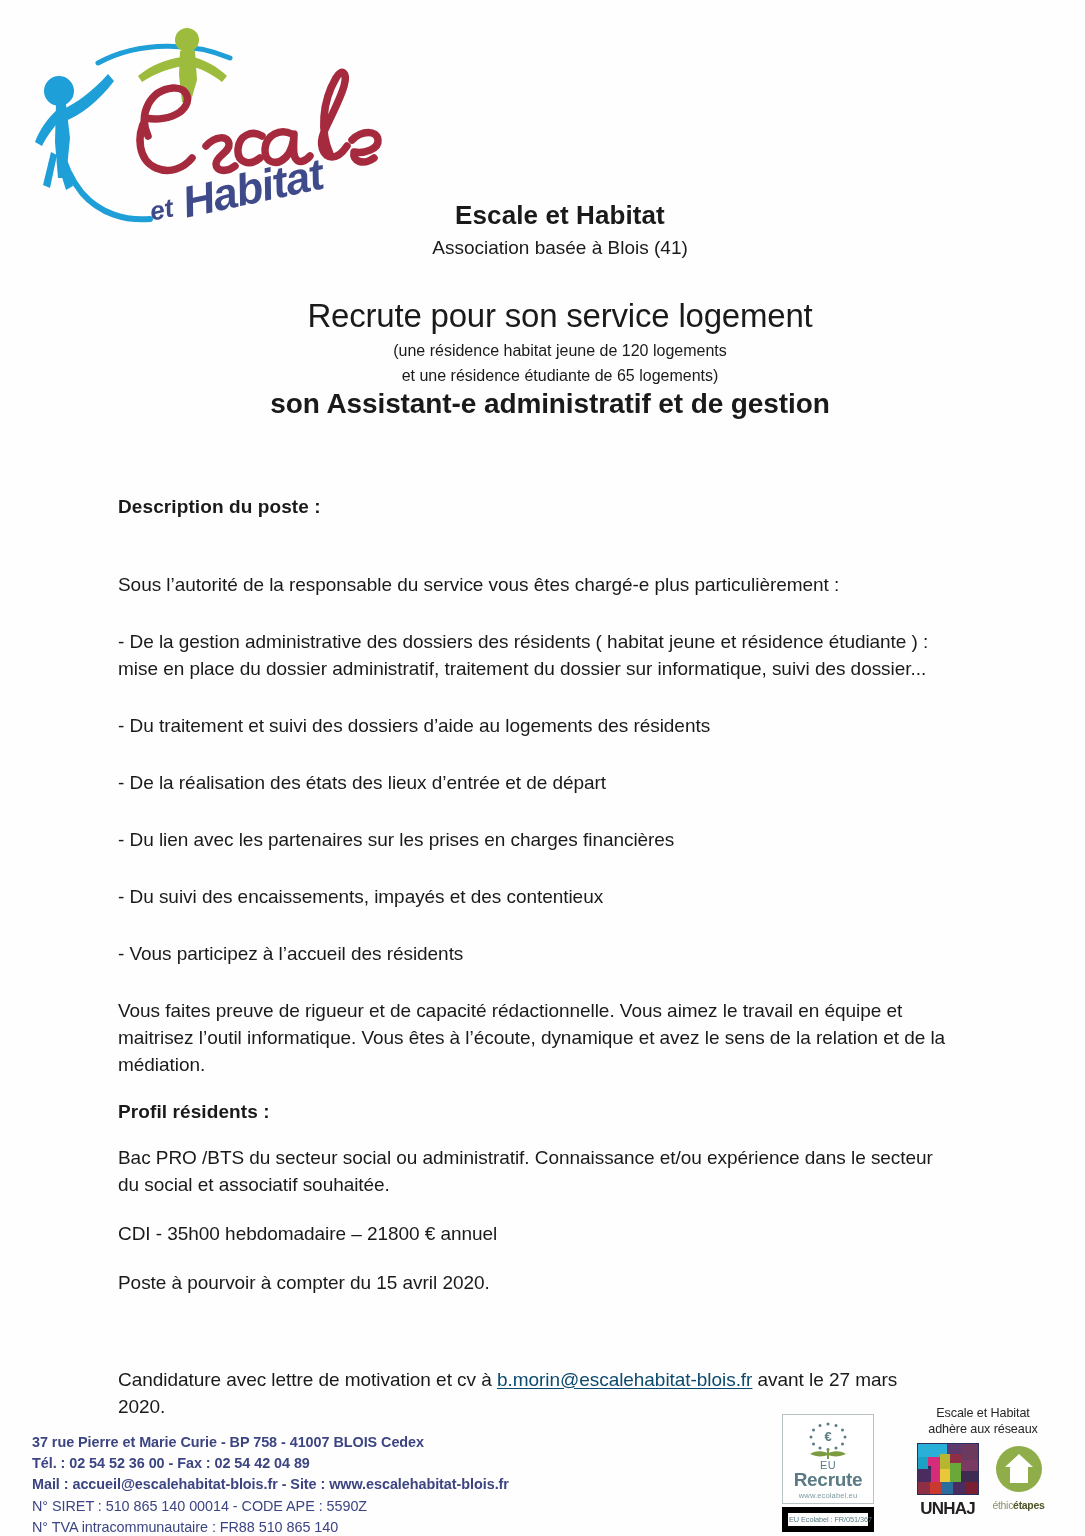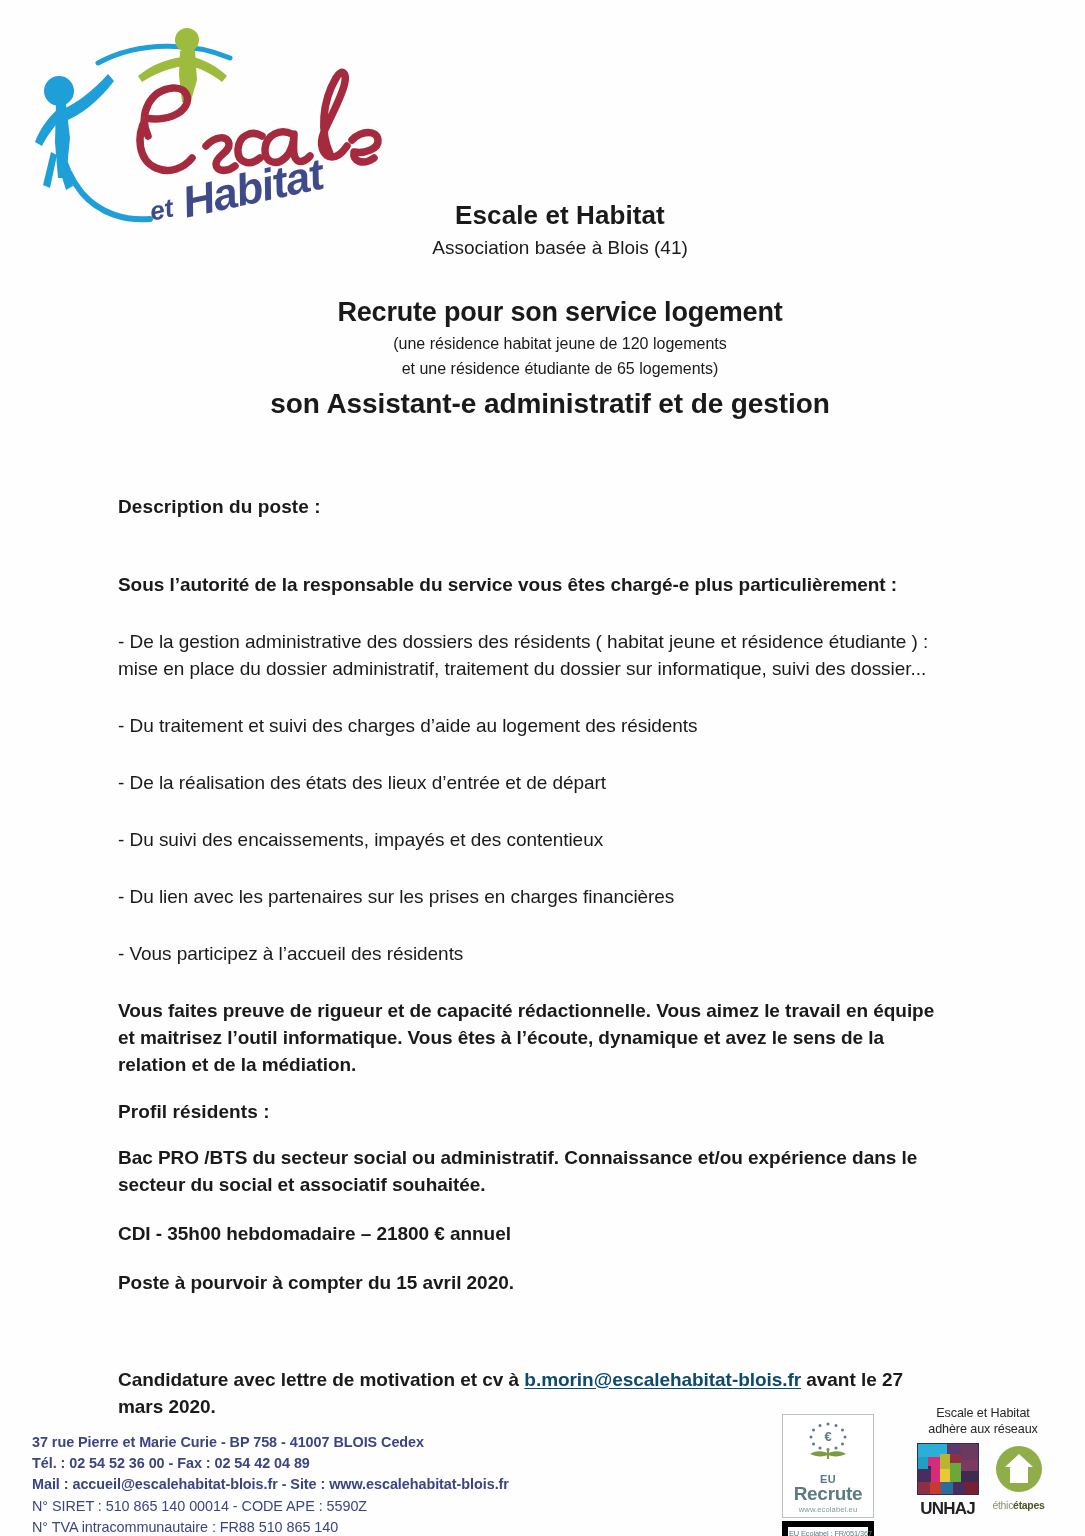"Recrute pour son service logement" .recruit-line { font-size: 27px -> 33px; font-weight: bold -> normal }
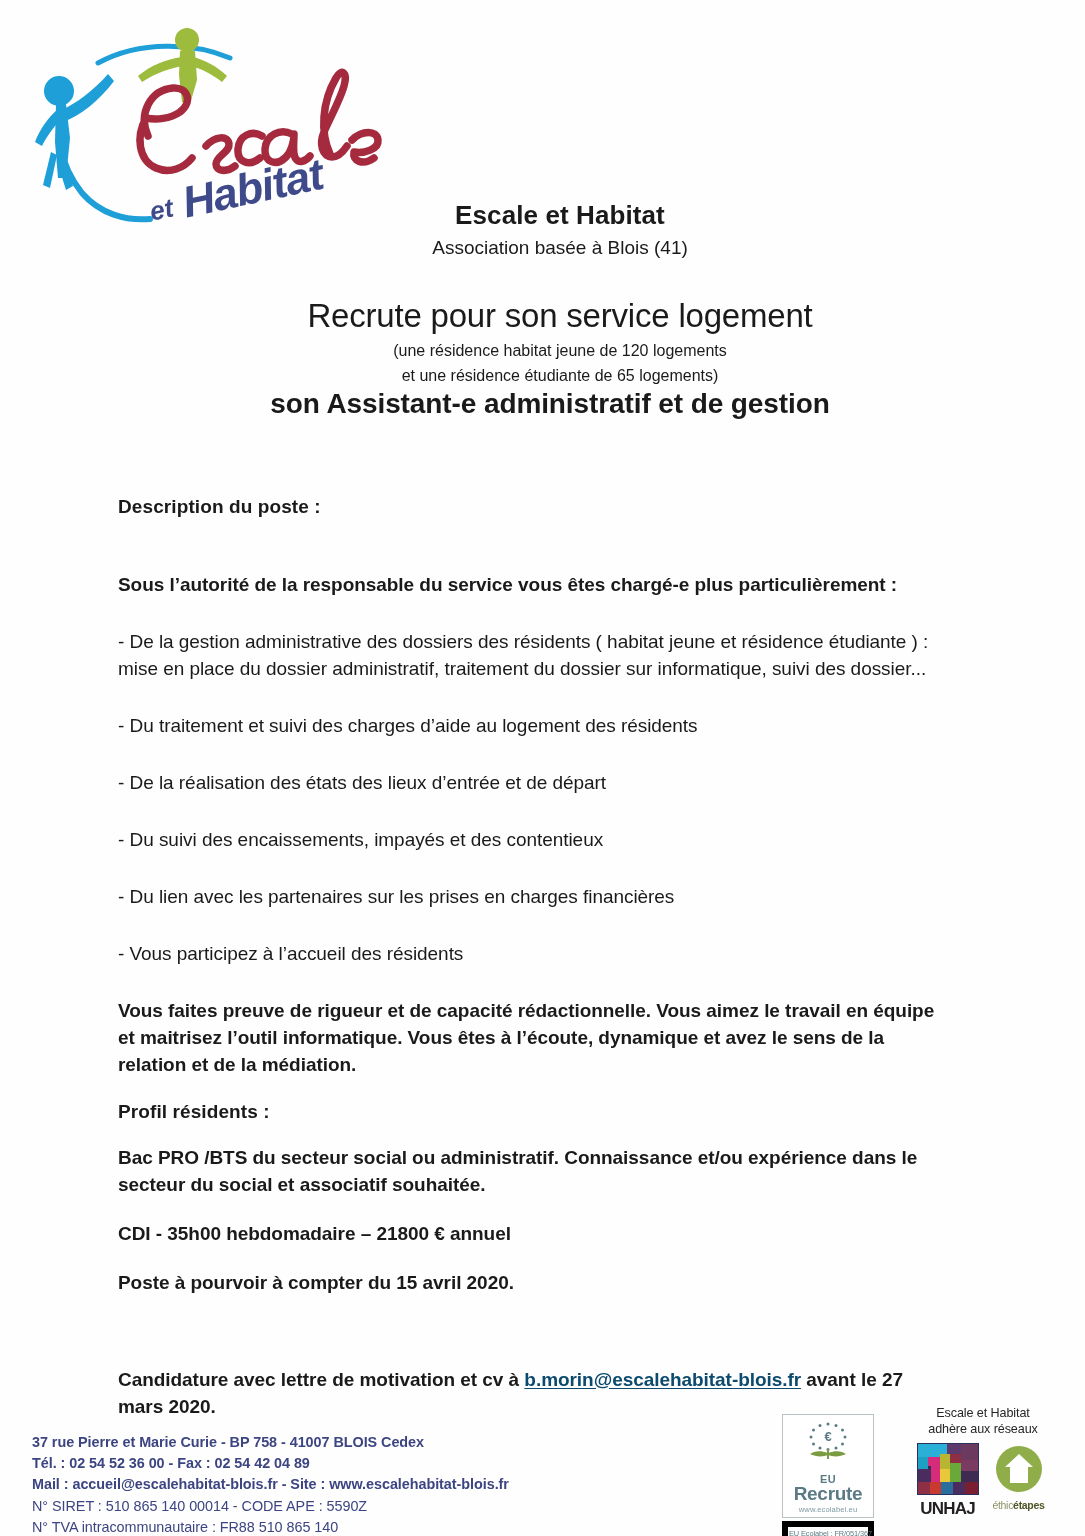"Sous l’autorité de la responsable" .para { font-weight: bold -> normal }
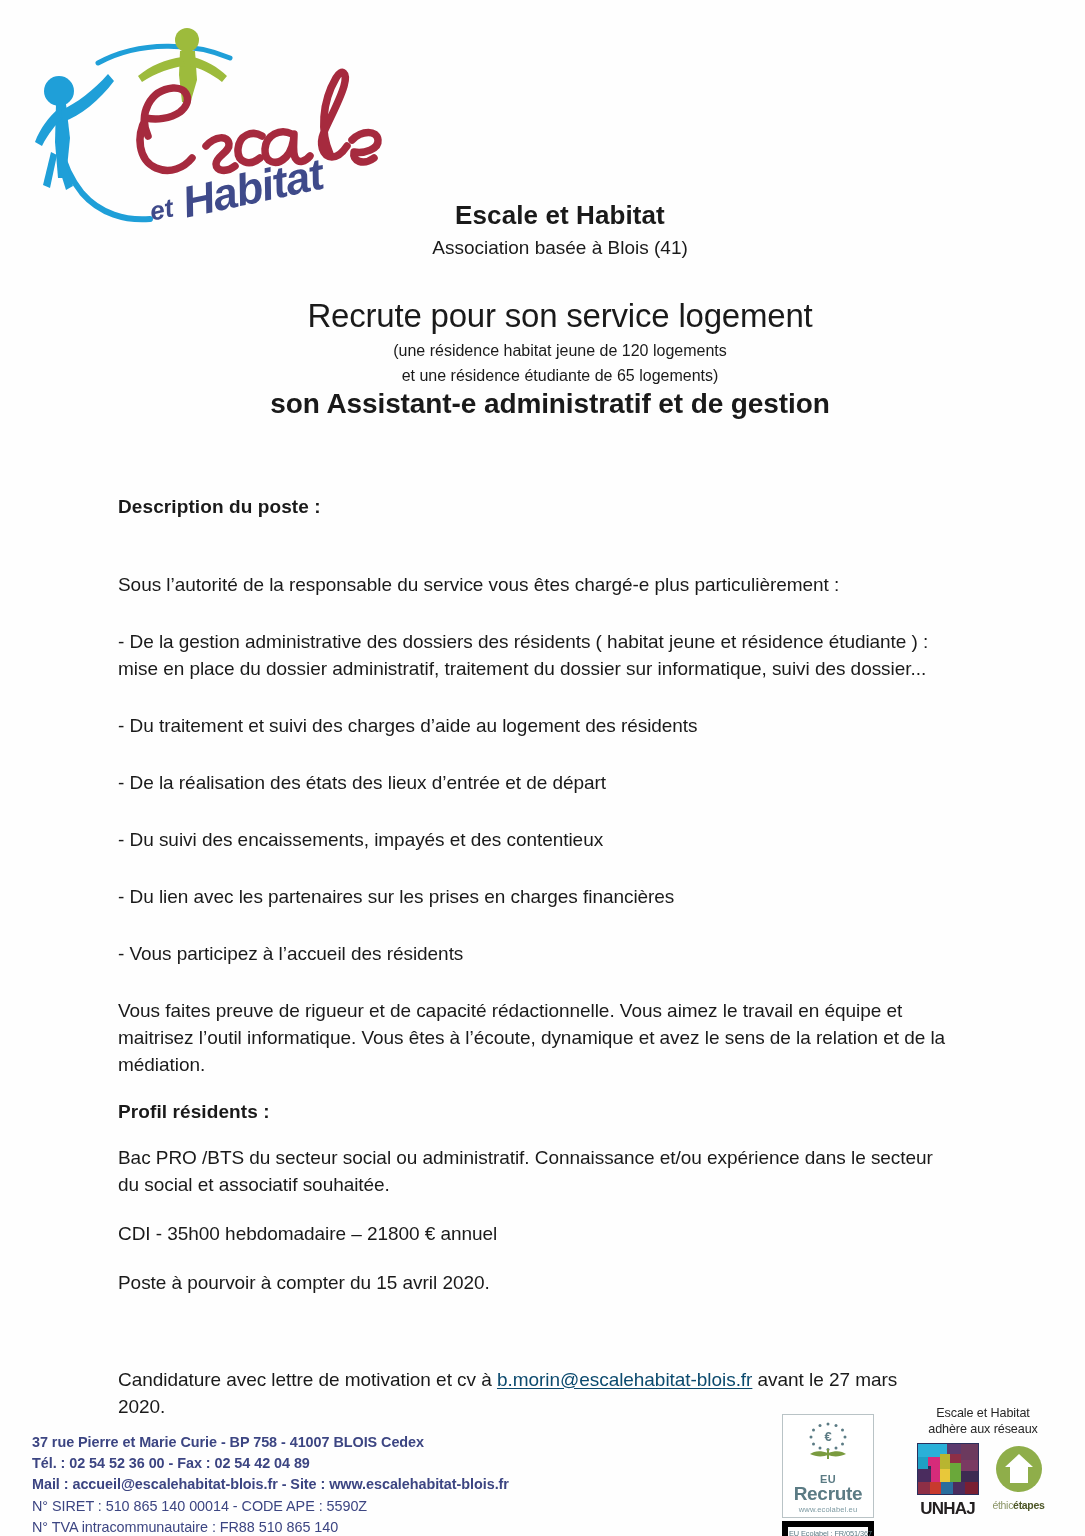"- Du traitement et suivi" li { text: charges d’aide au logement -> dossiers d’aide au logements }
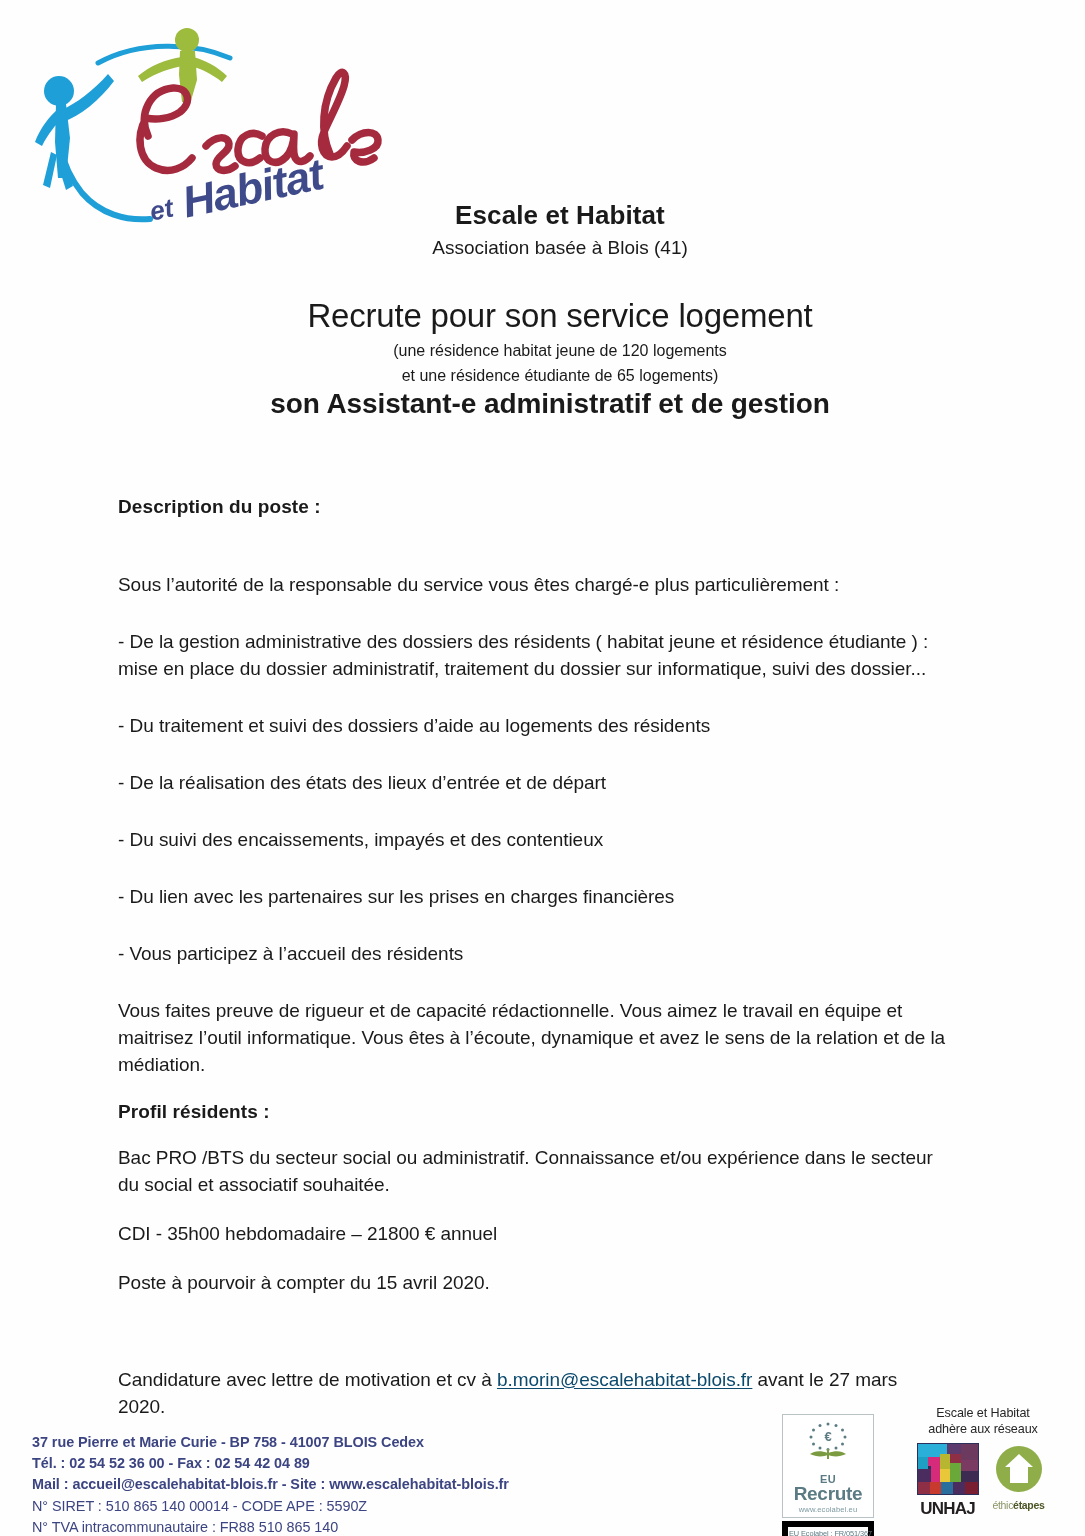"- Du suivi des encaissements," li { order: before "- Du lien avec les" -> after "- Du lien avec les" }
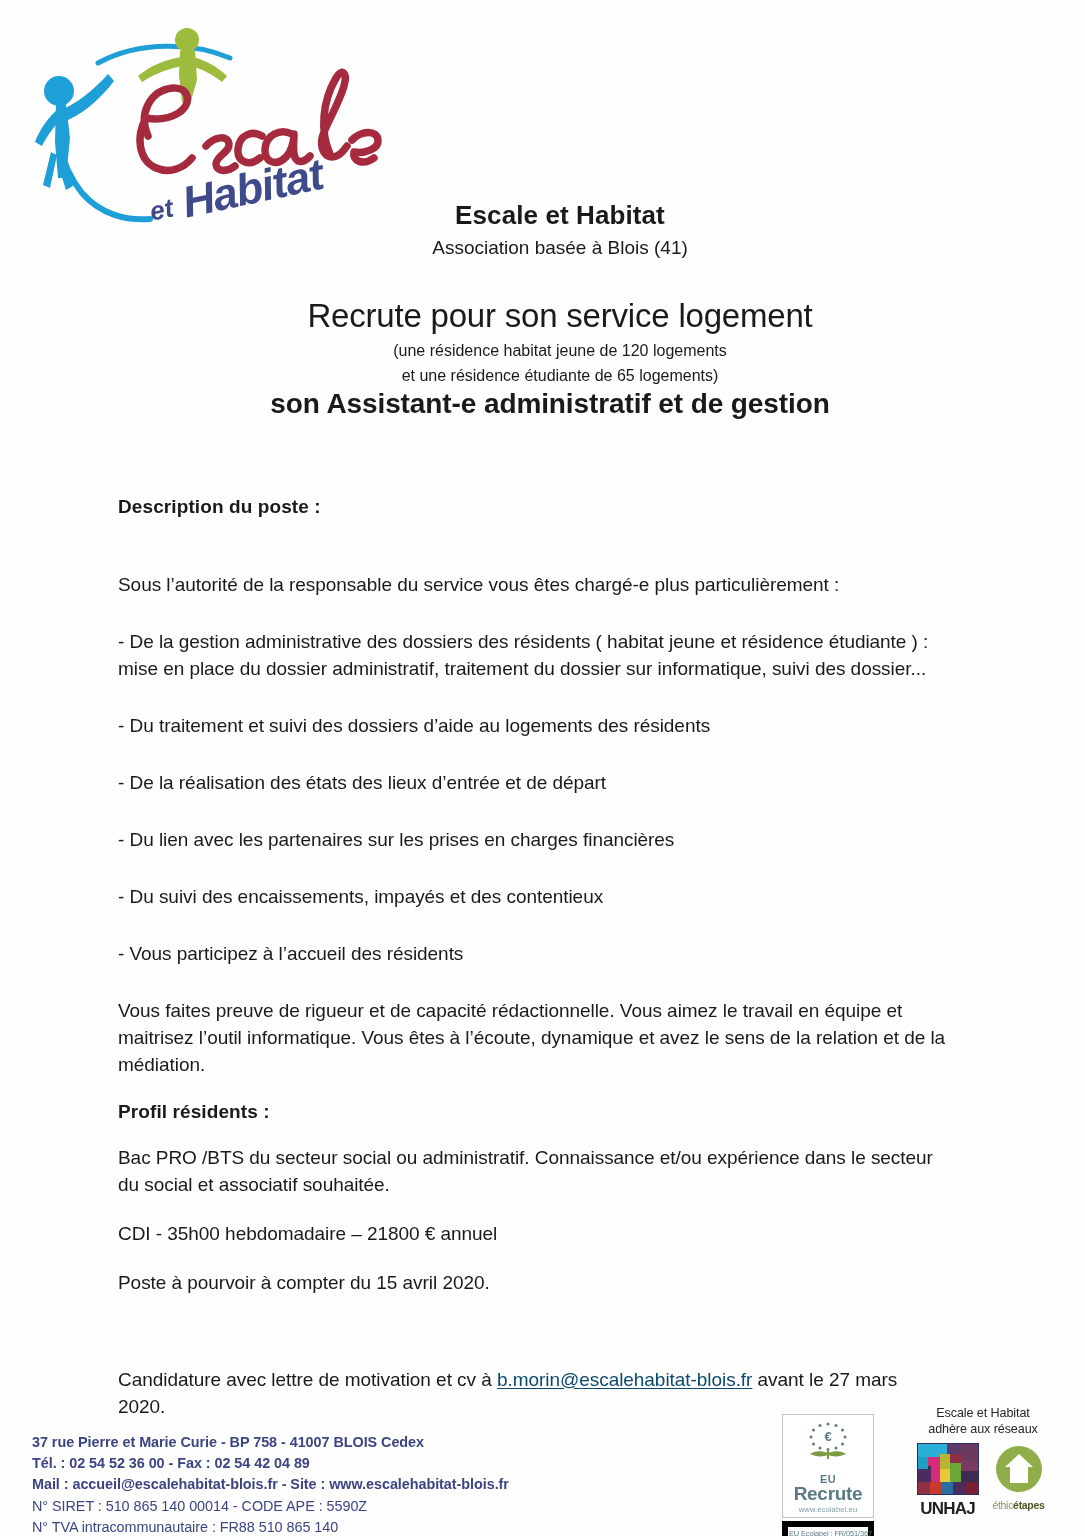"EU" .eco-eu { font-weight: bold -> normal; margin-top: 15px -> 1px }
